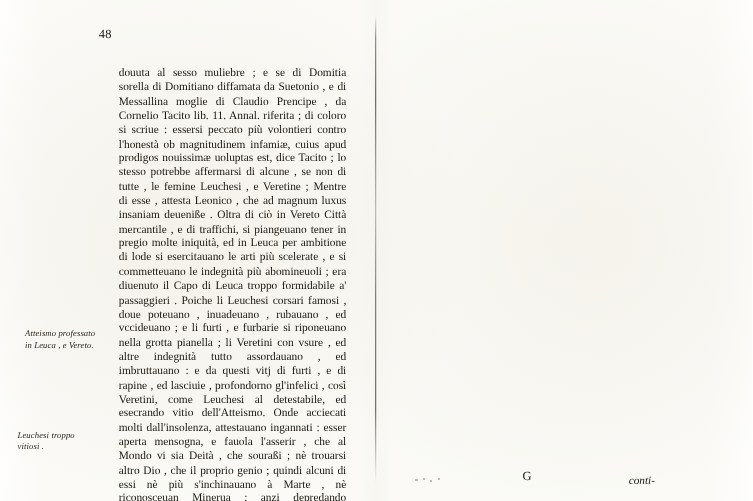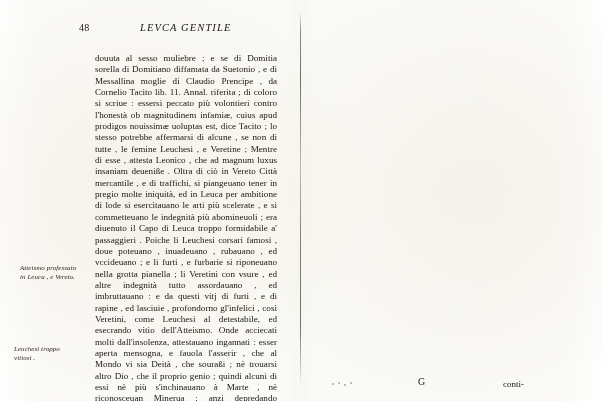"LEVCA GENTILE" div.running-head { html: <div>LEVCA GENTILE</div> -> none }
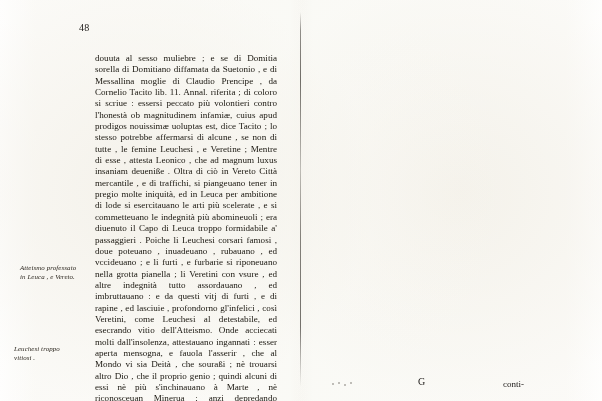"conti-" #catchword-right { font-style: none -> italic }
